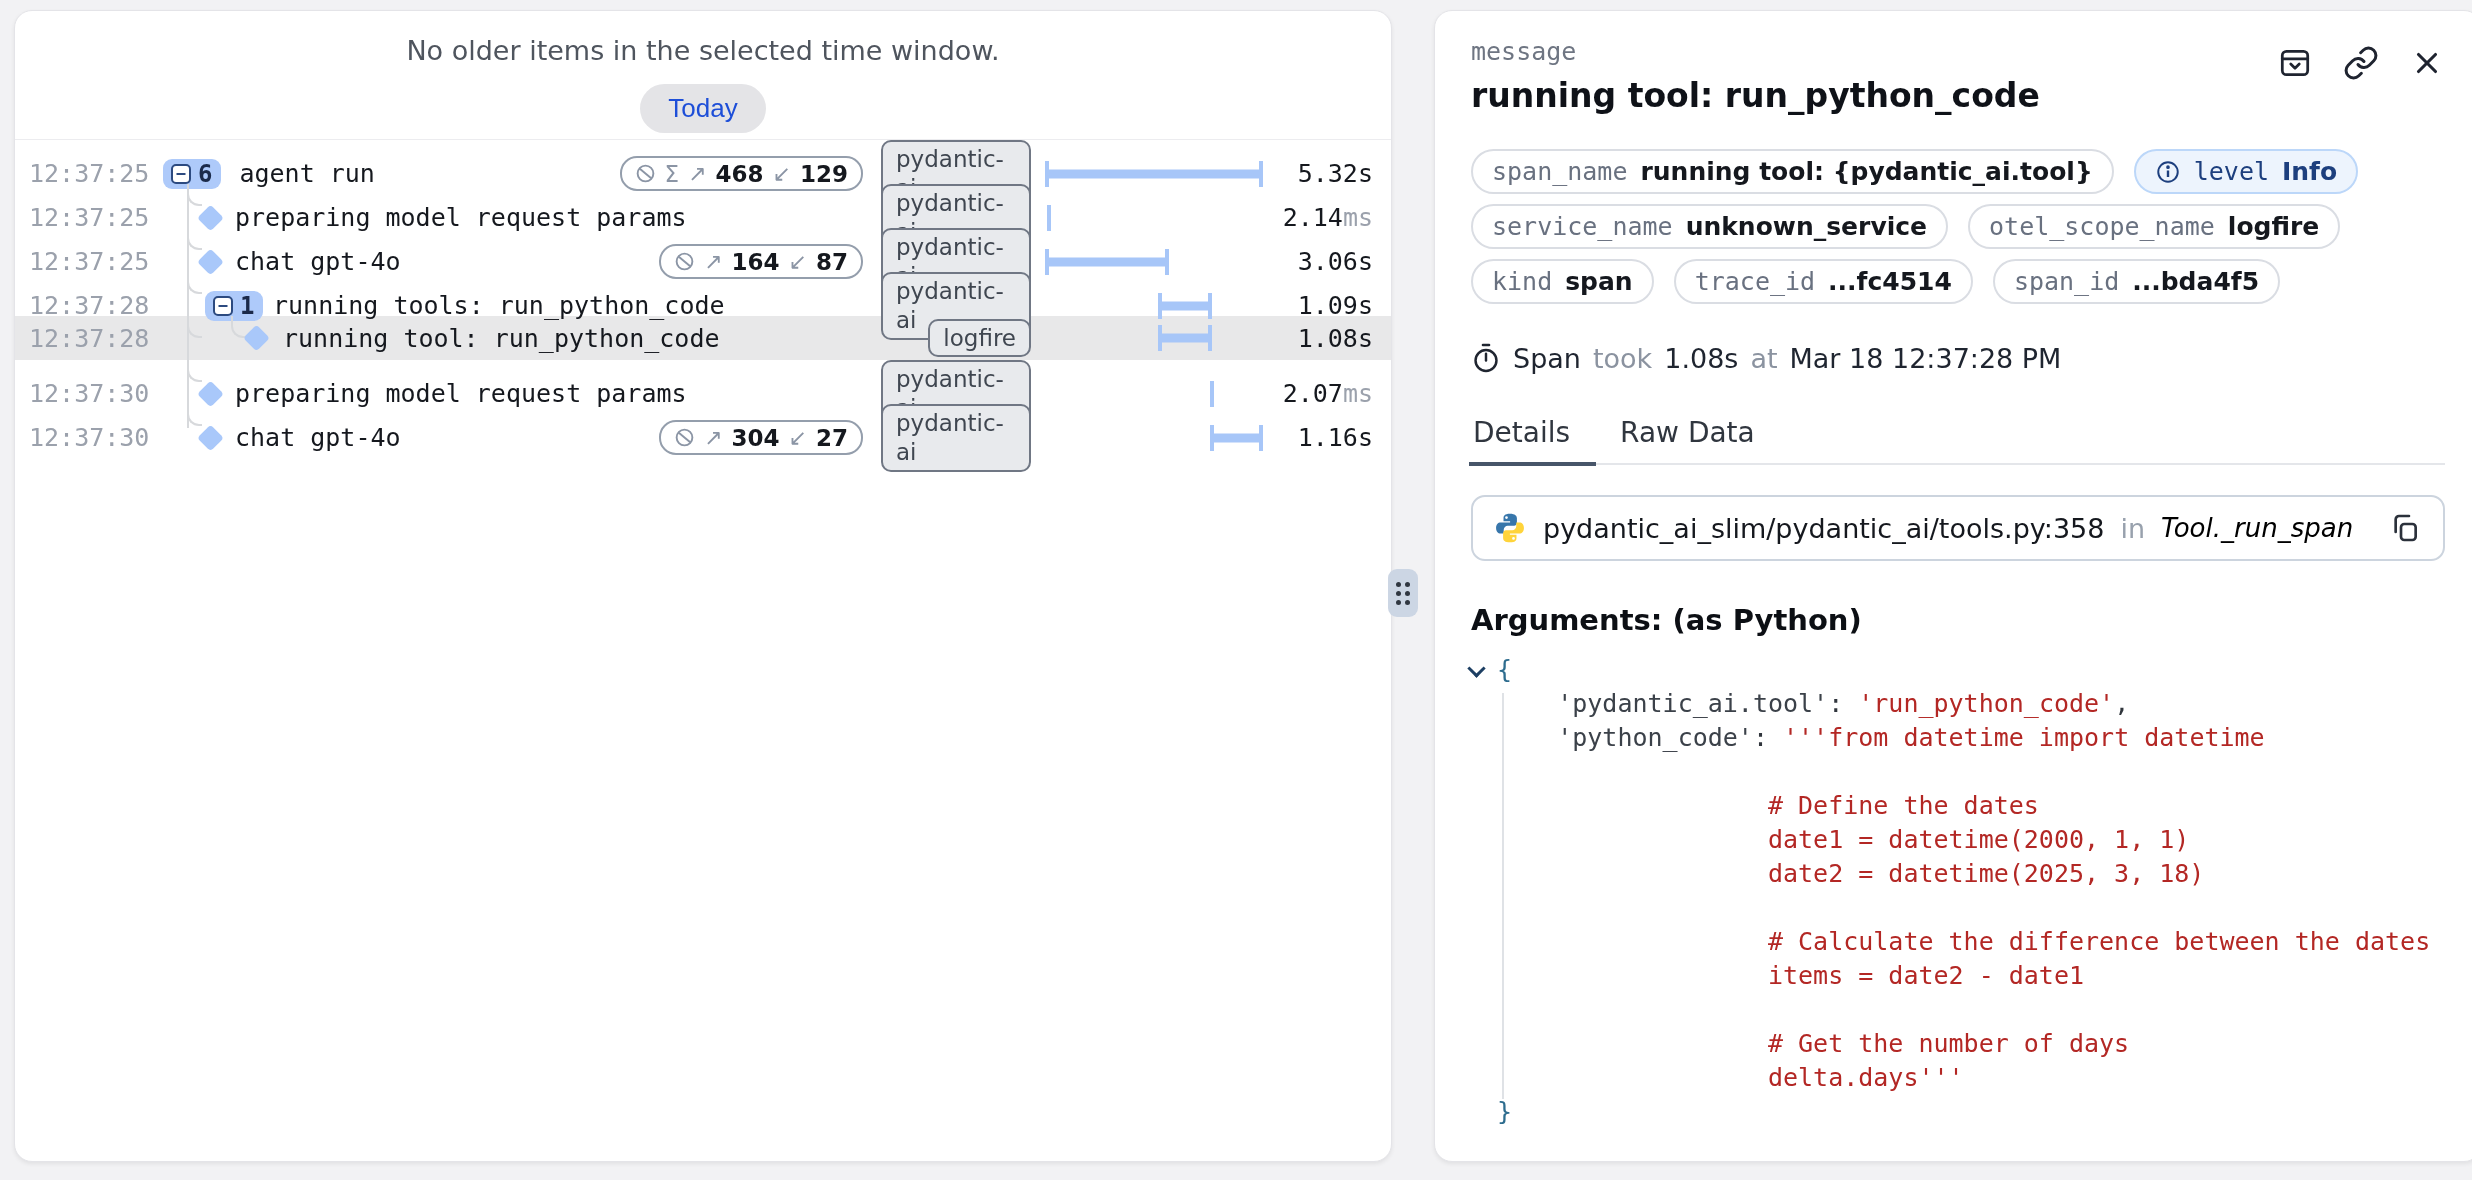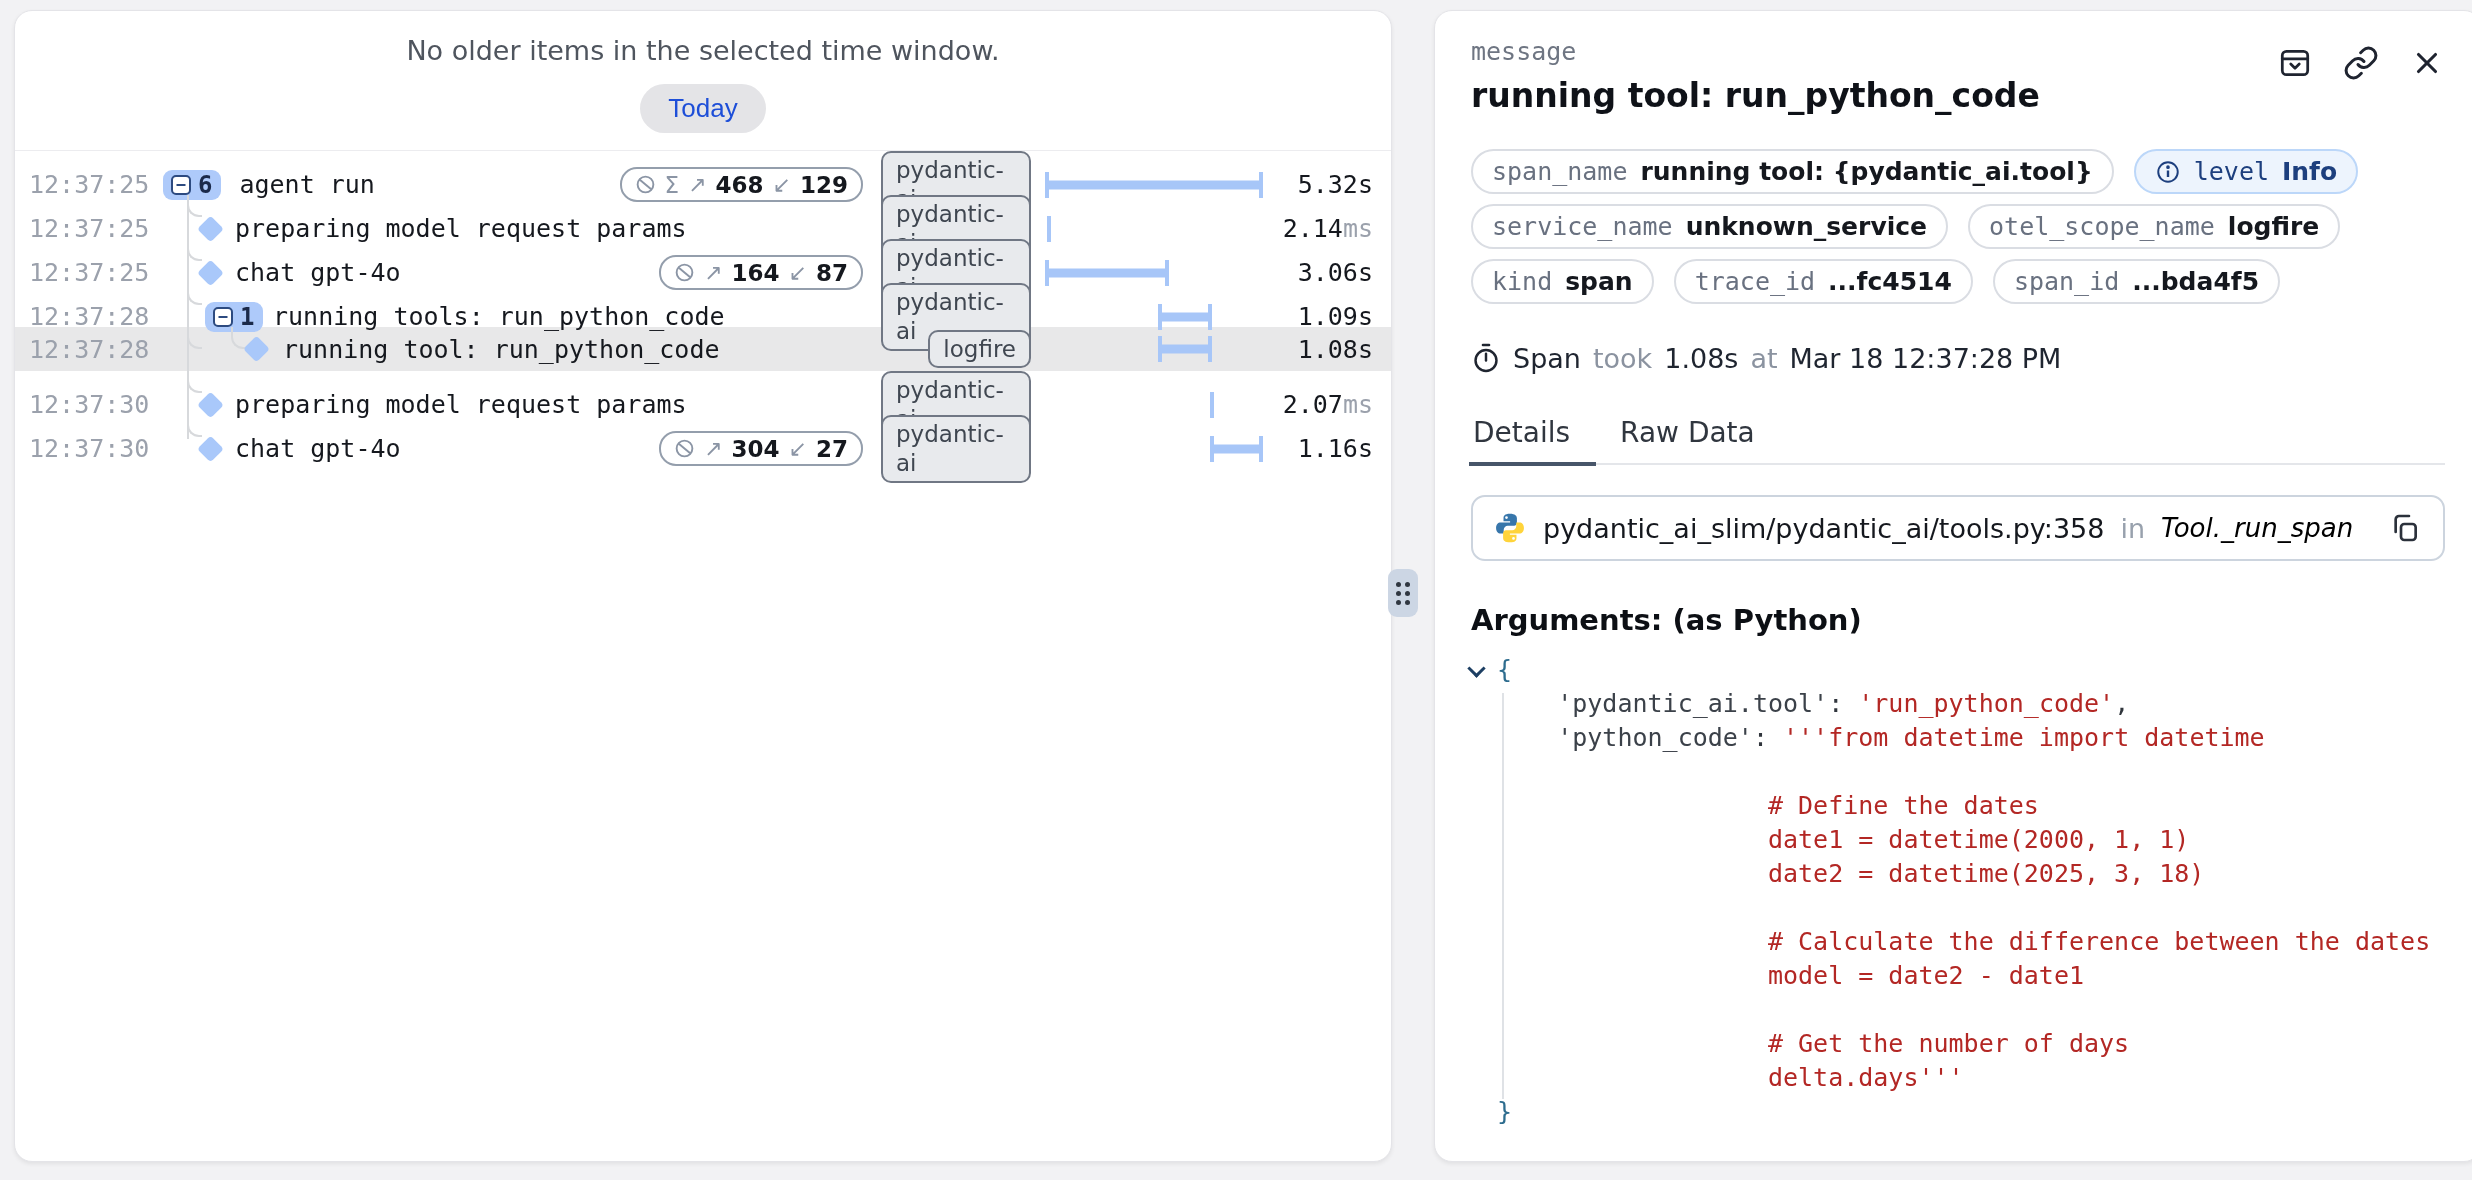"No older items in the" .list-header { padding-bottom: 17px -> 6px }
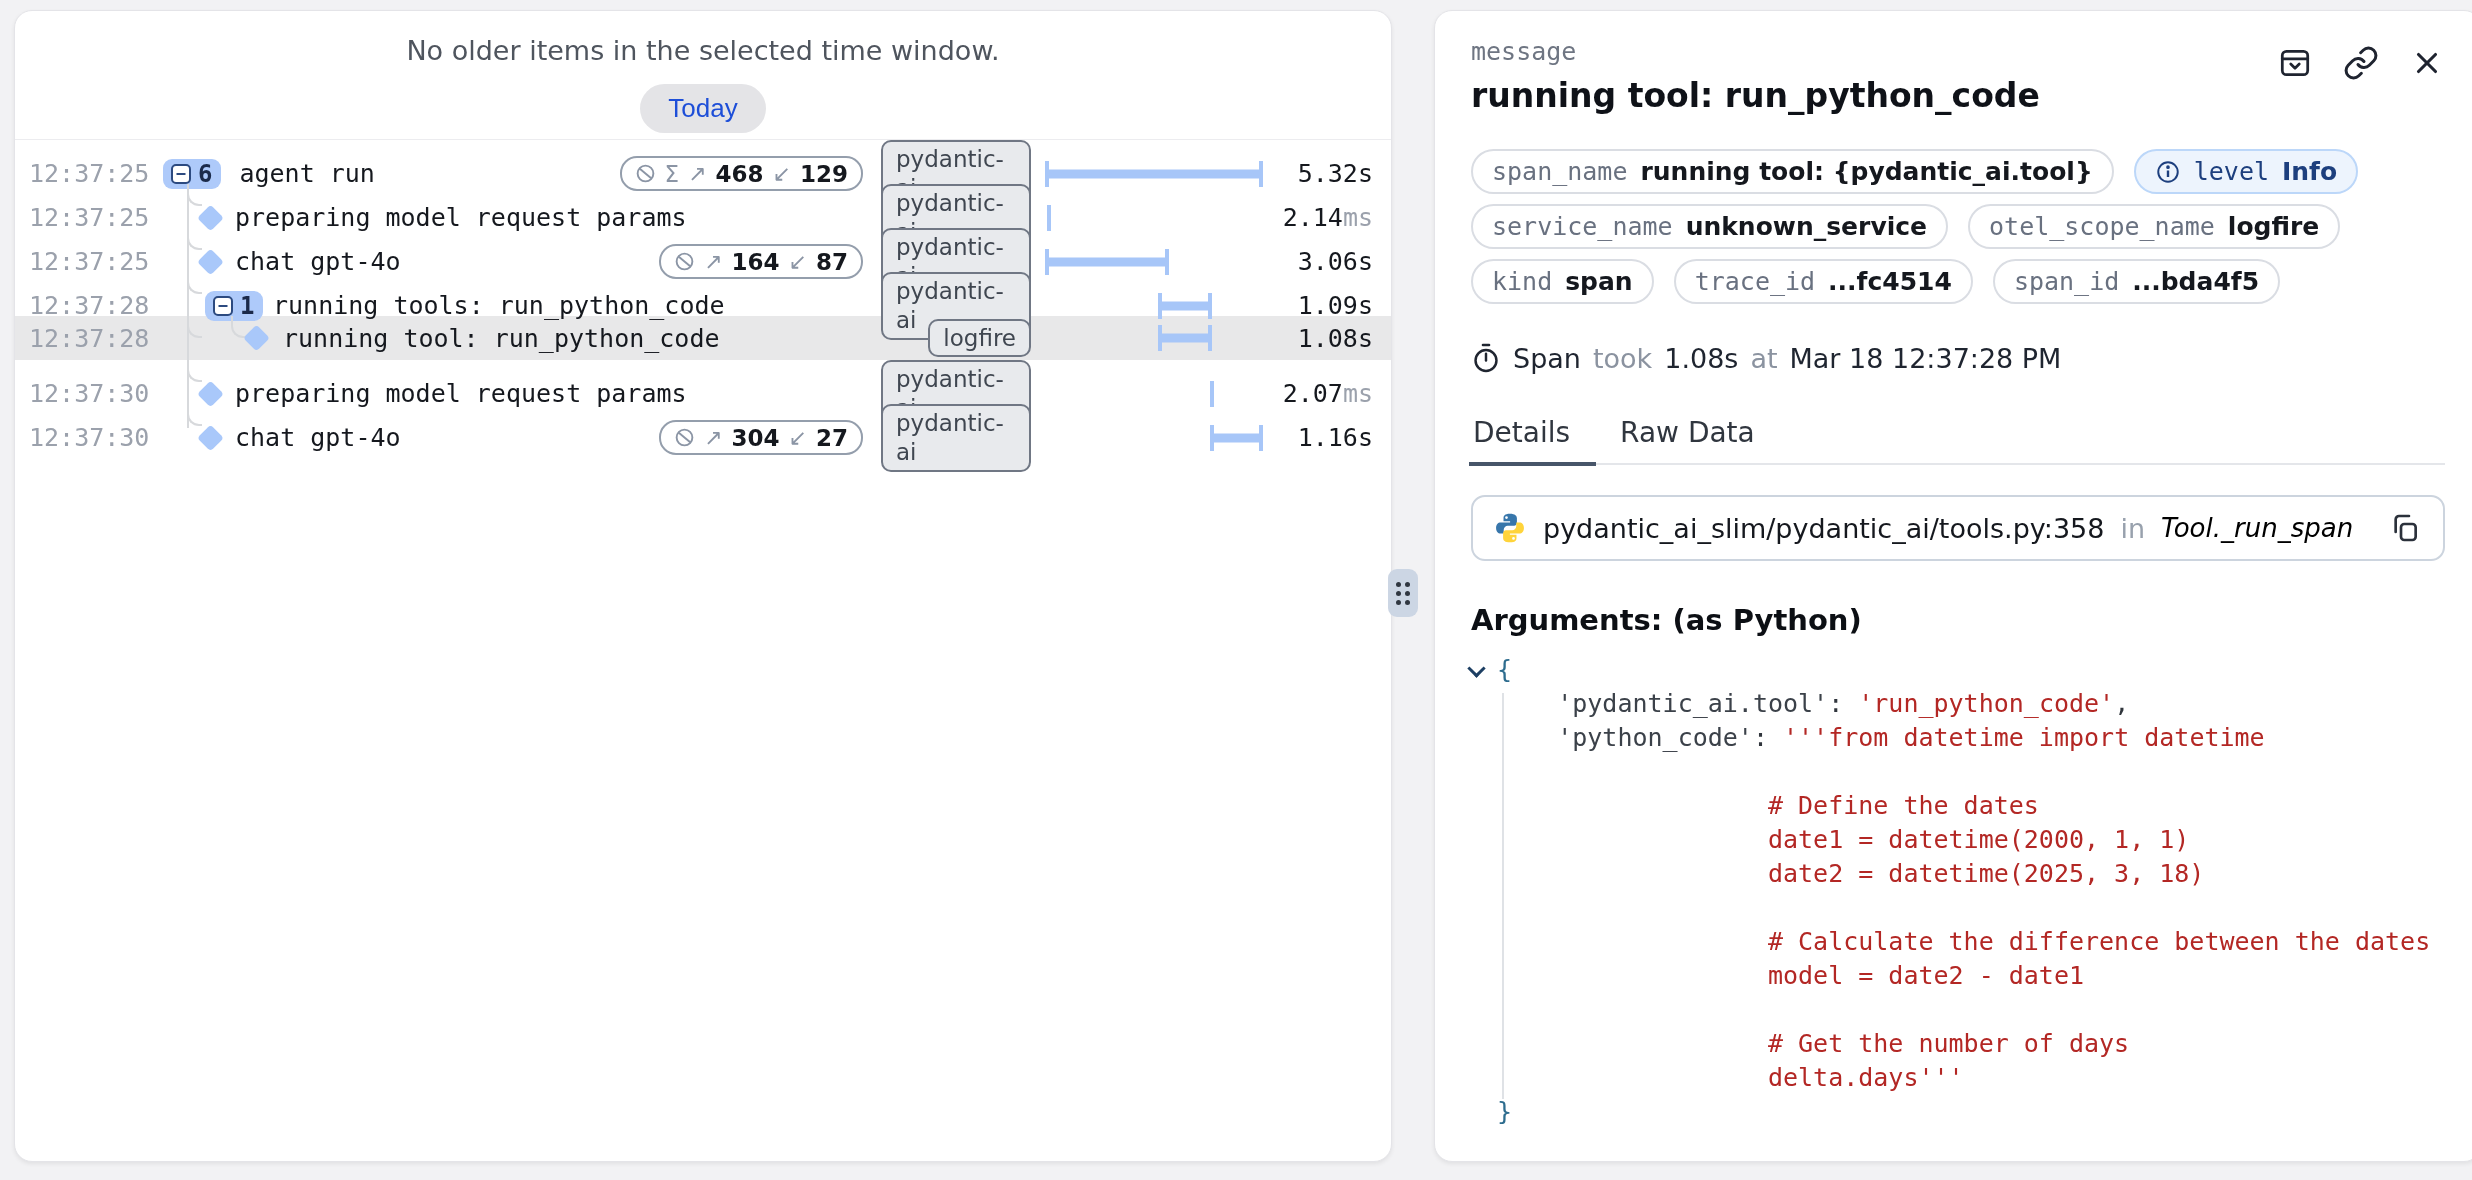"model = date2 - date1" span.cseg { text: model -> items }
